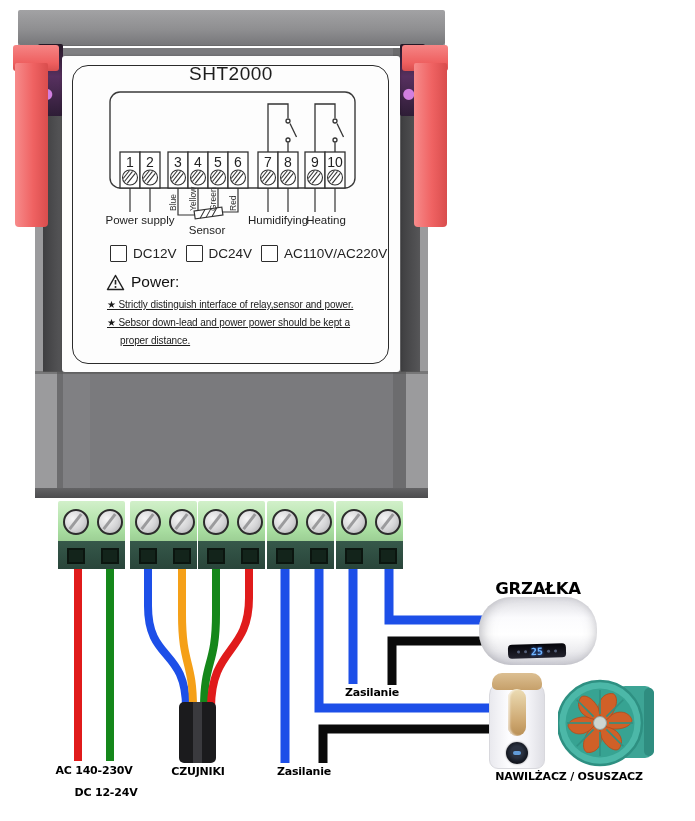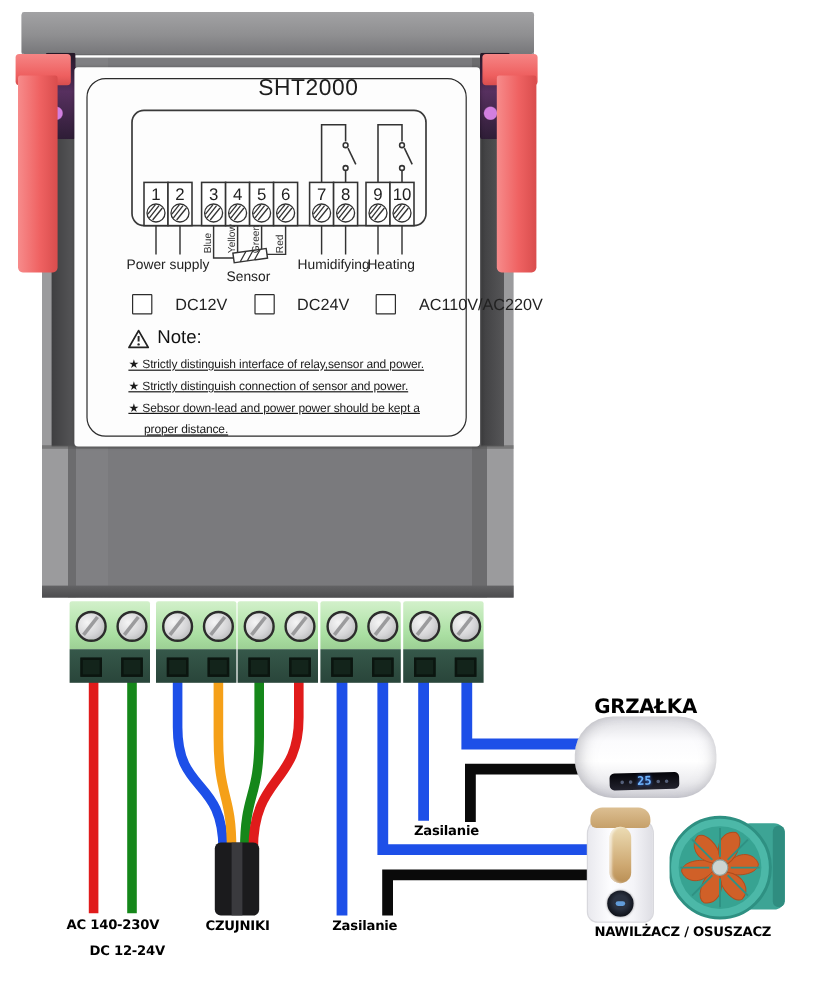"SHT2000" .label-title { padding-left: 26px -> none }
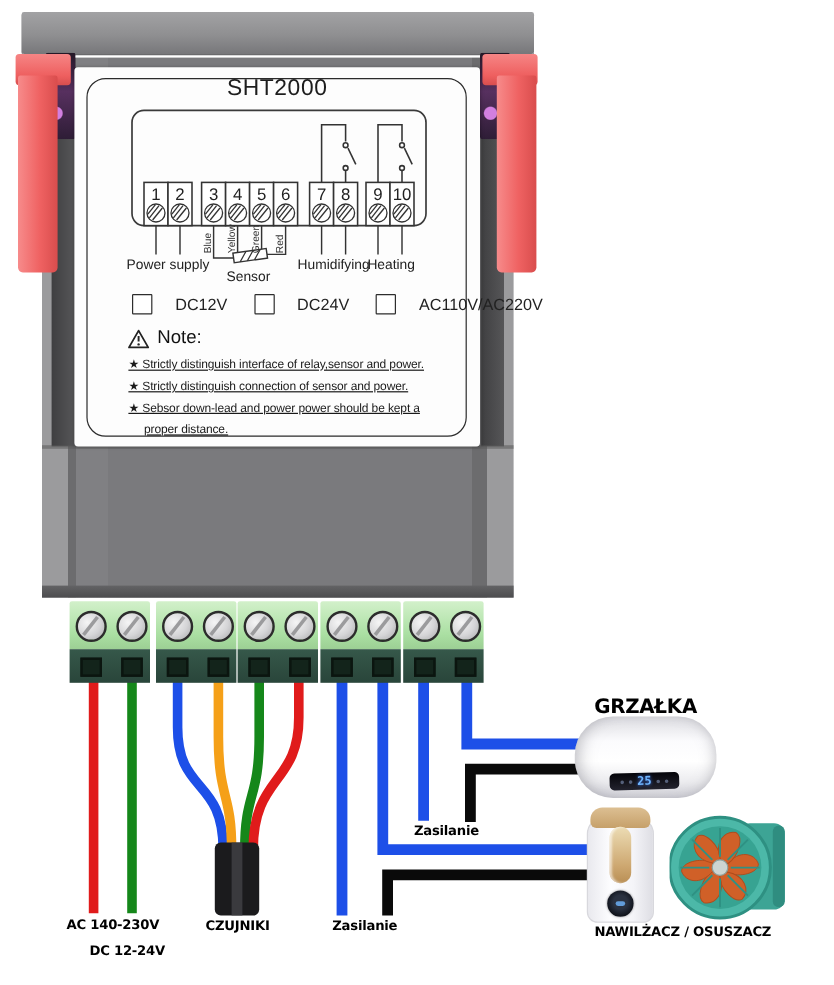"DC12V" .cbrow { gap: 13px -> none }
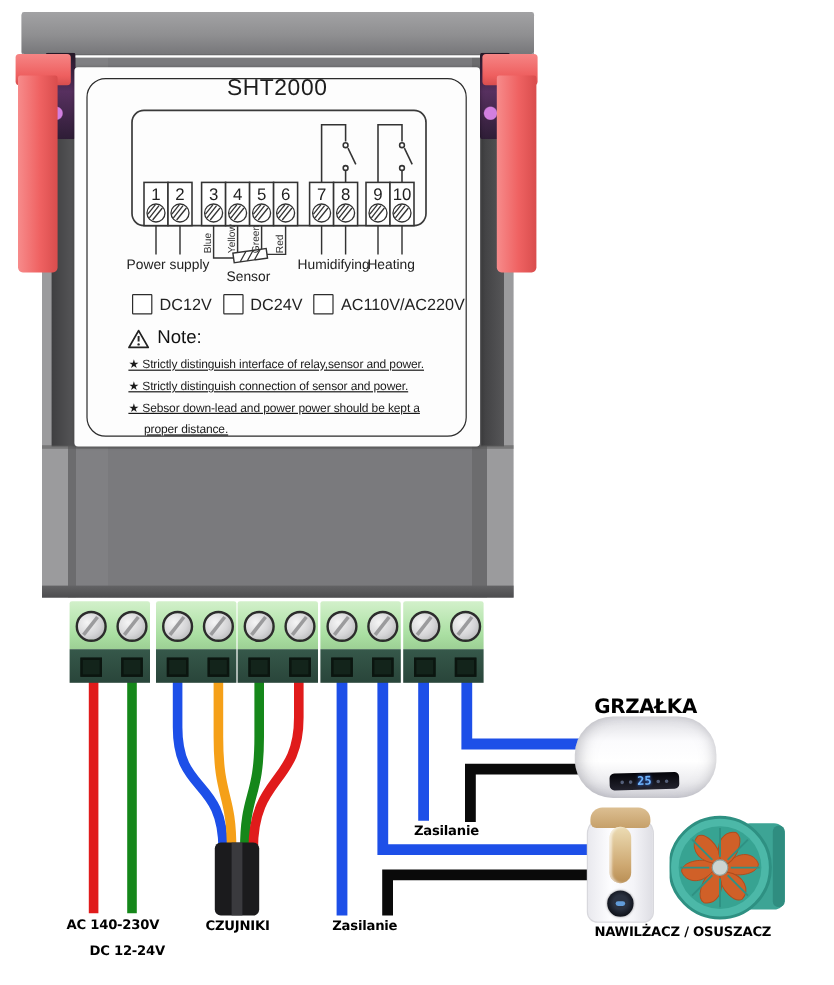"Note:" span { text: Note -> Power }
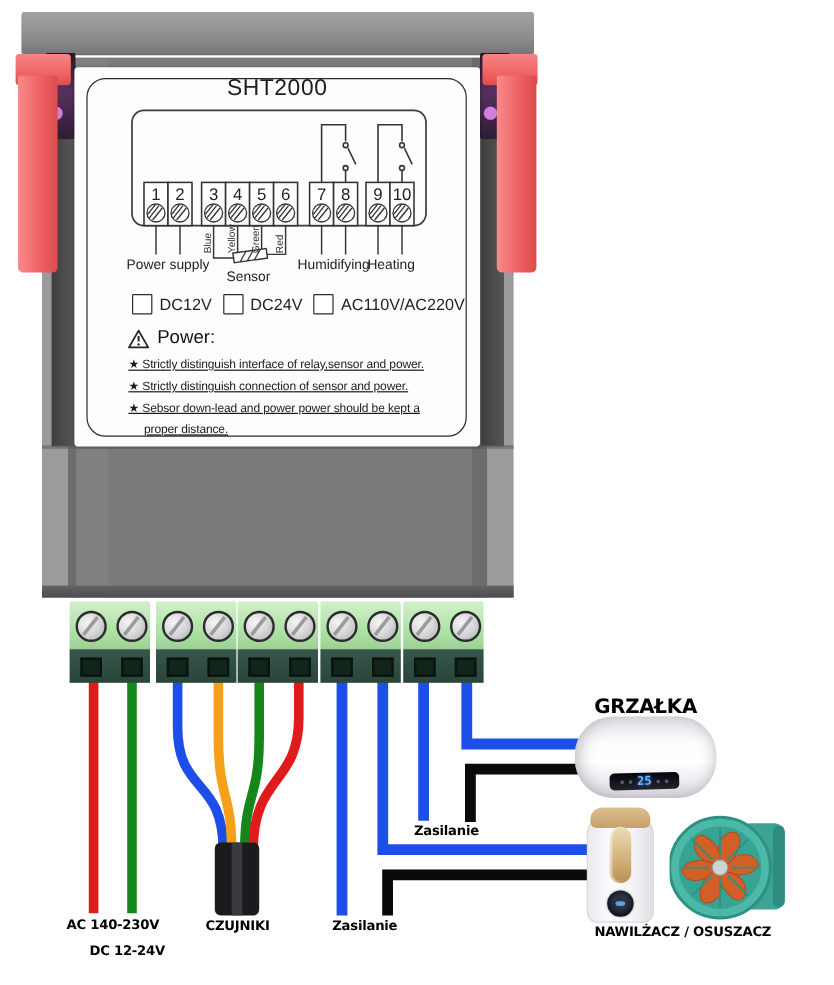"★ Strictly distinguish connection of" div.note-line { html: <div>★ Strictly distinguish connection of sensor and power.</div> -> none }
